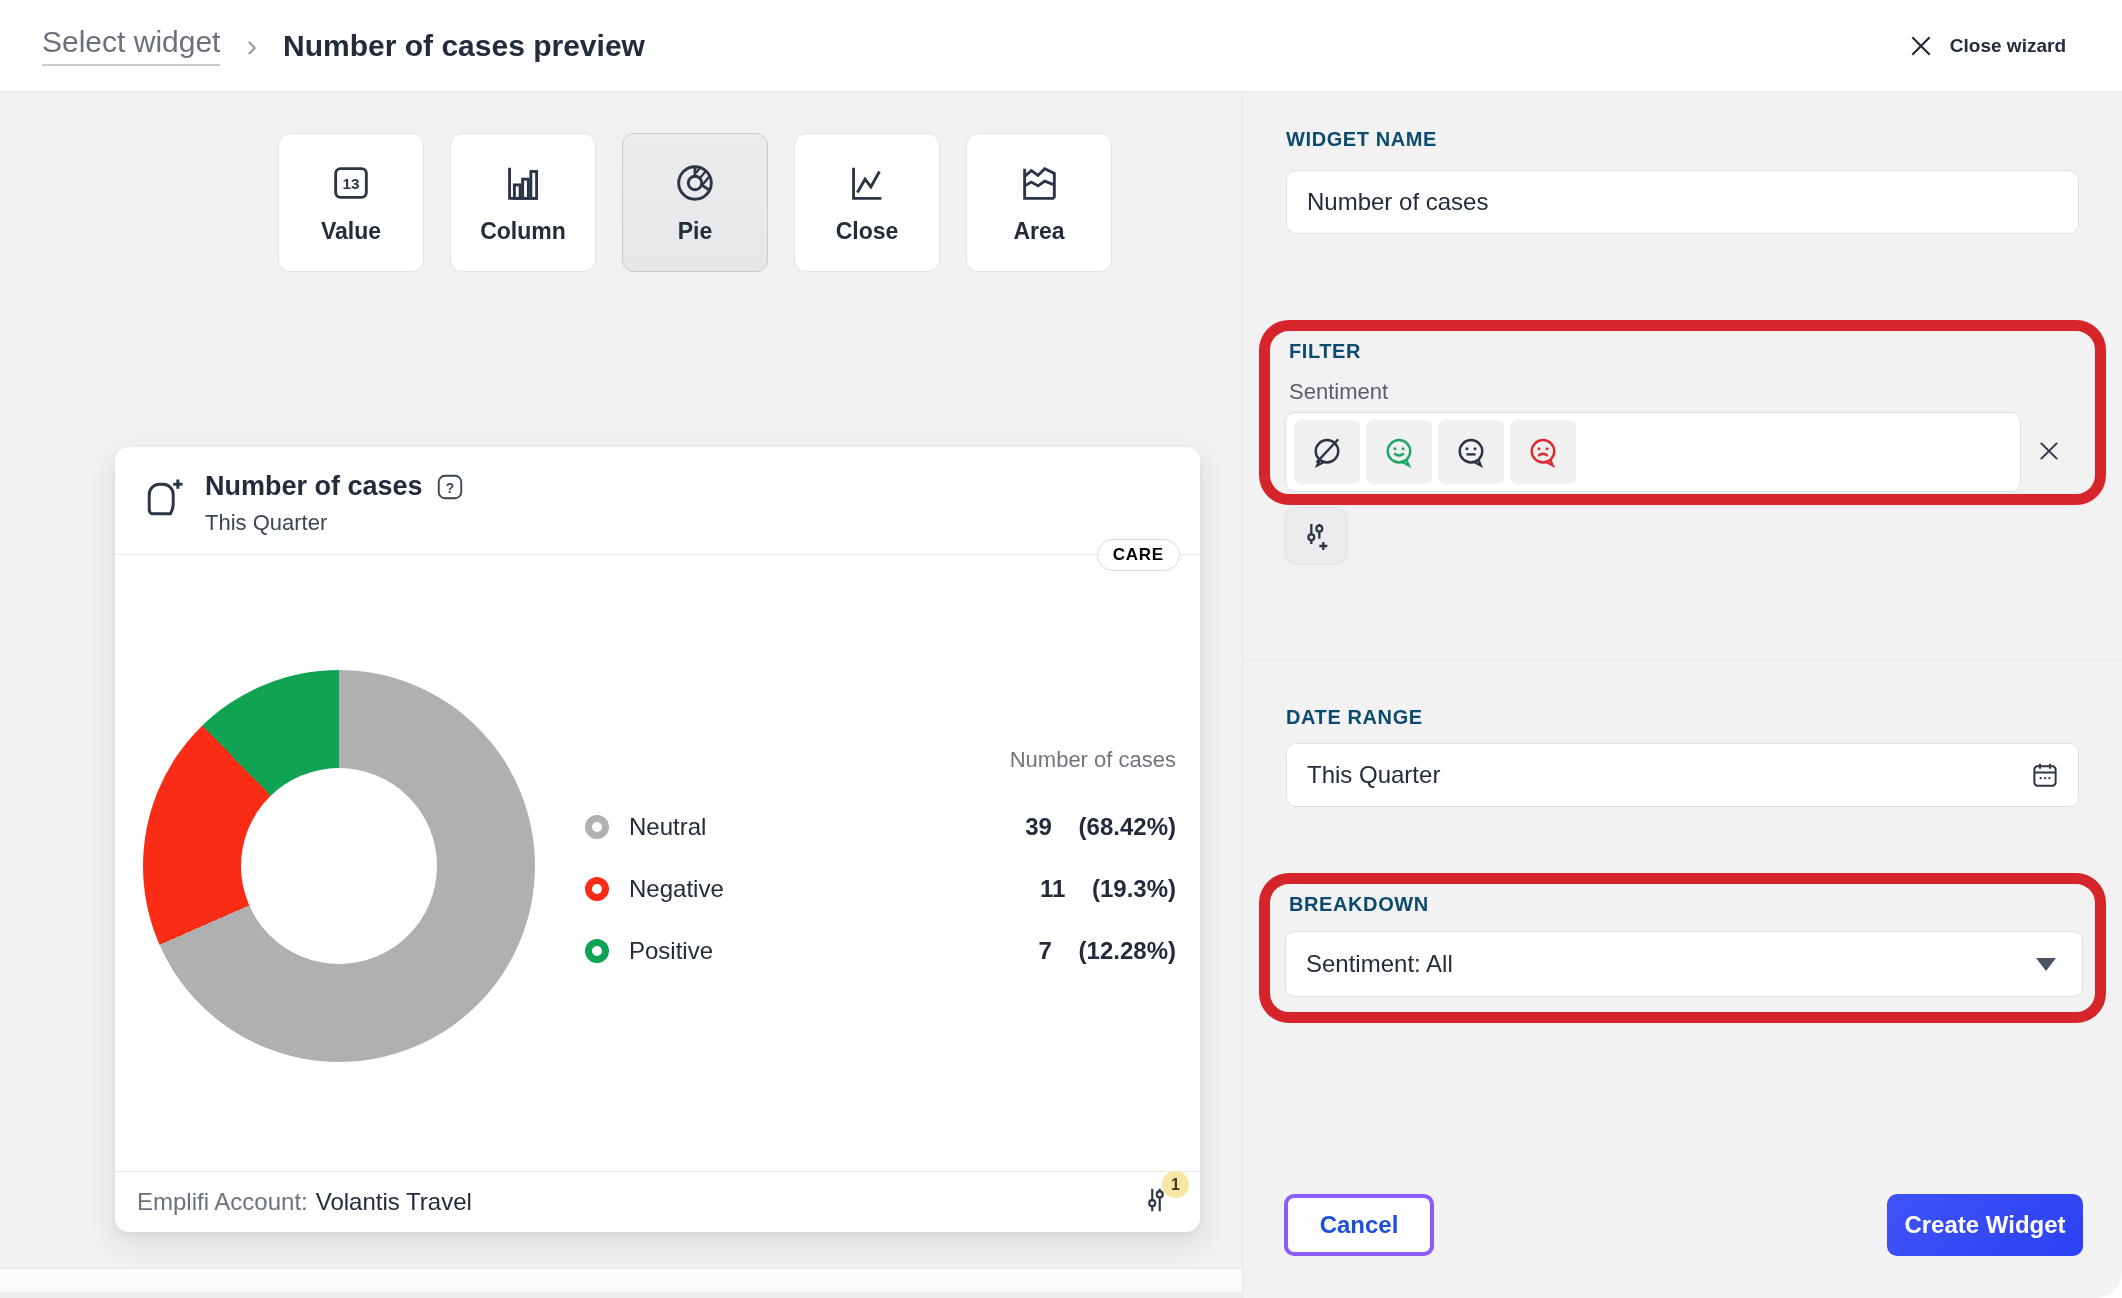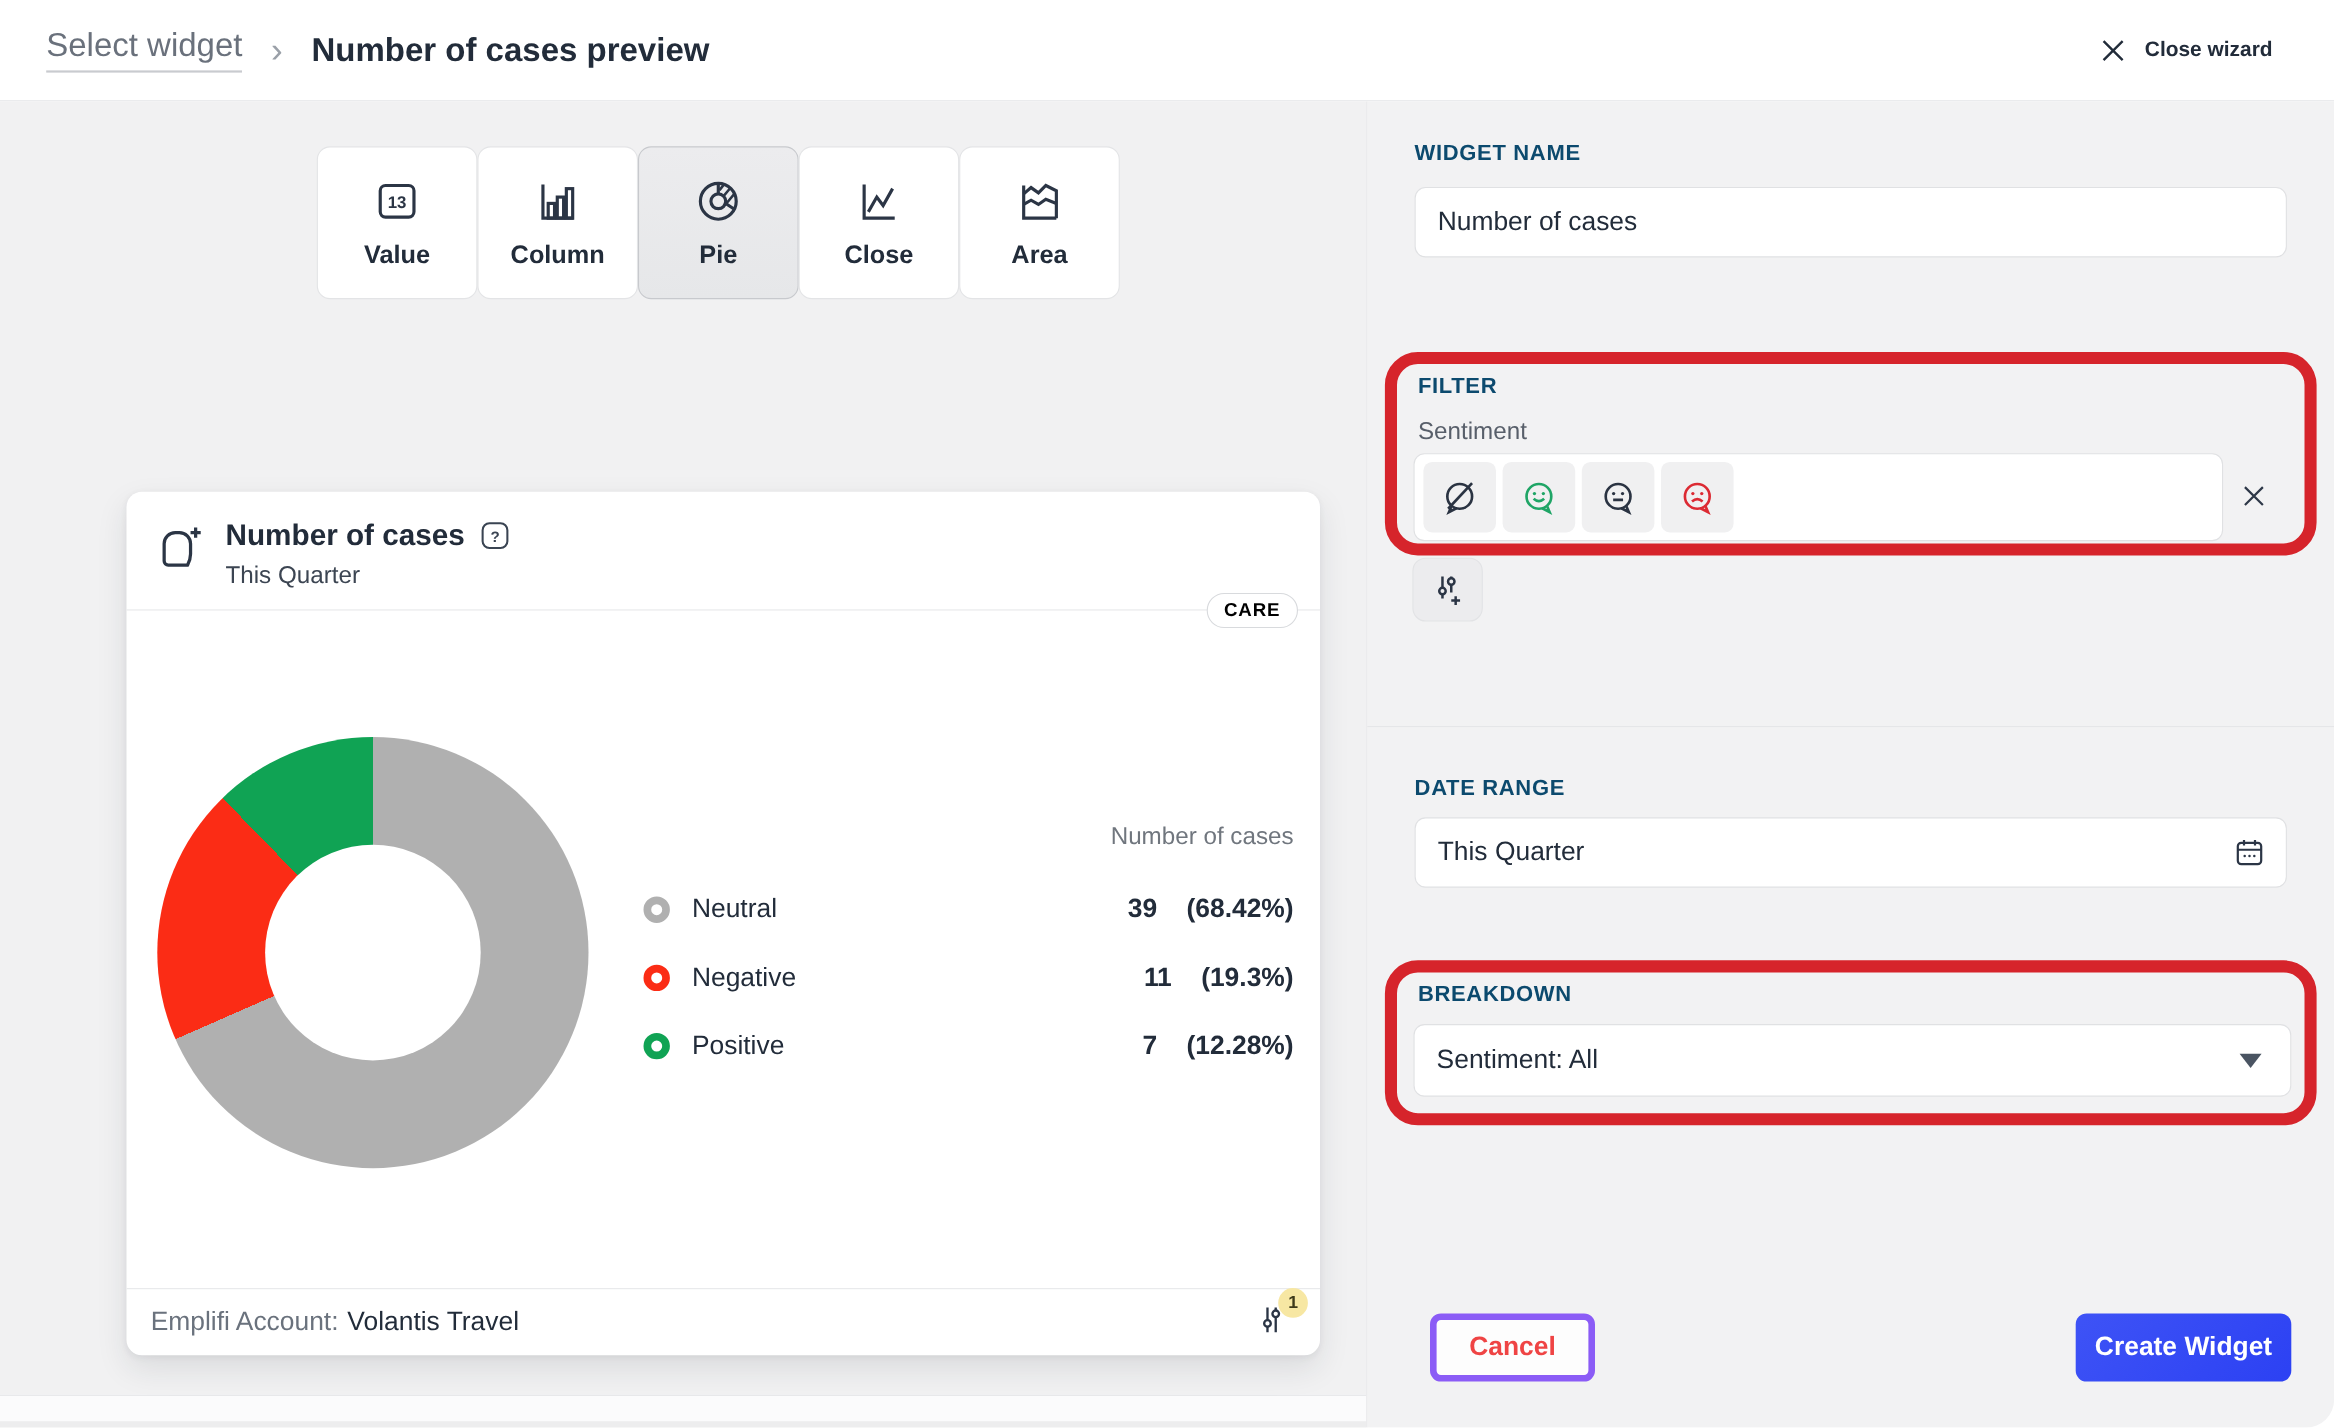"13" .type-row { gap: none -> 26px; left: 288px -> 278px }
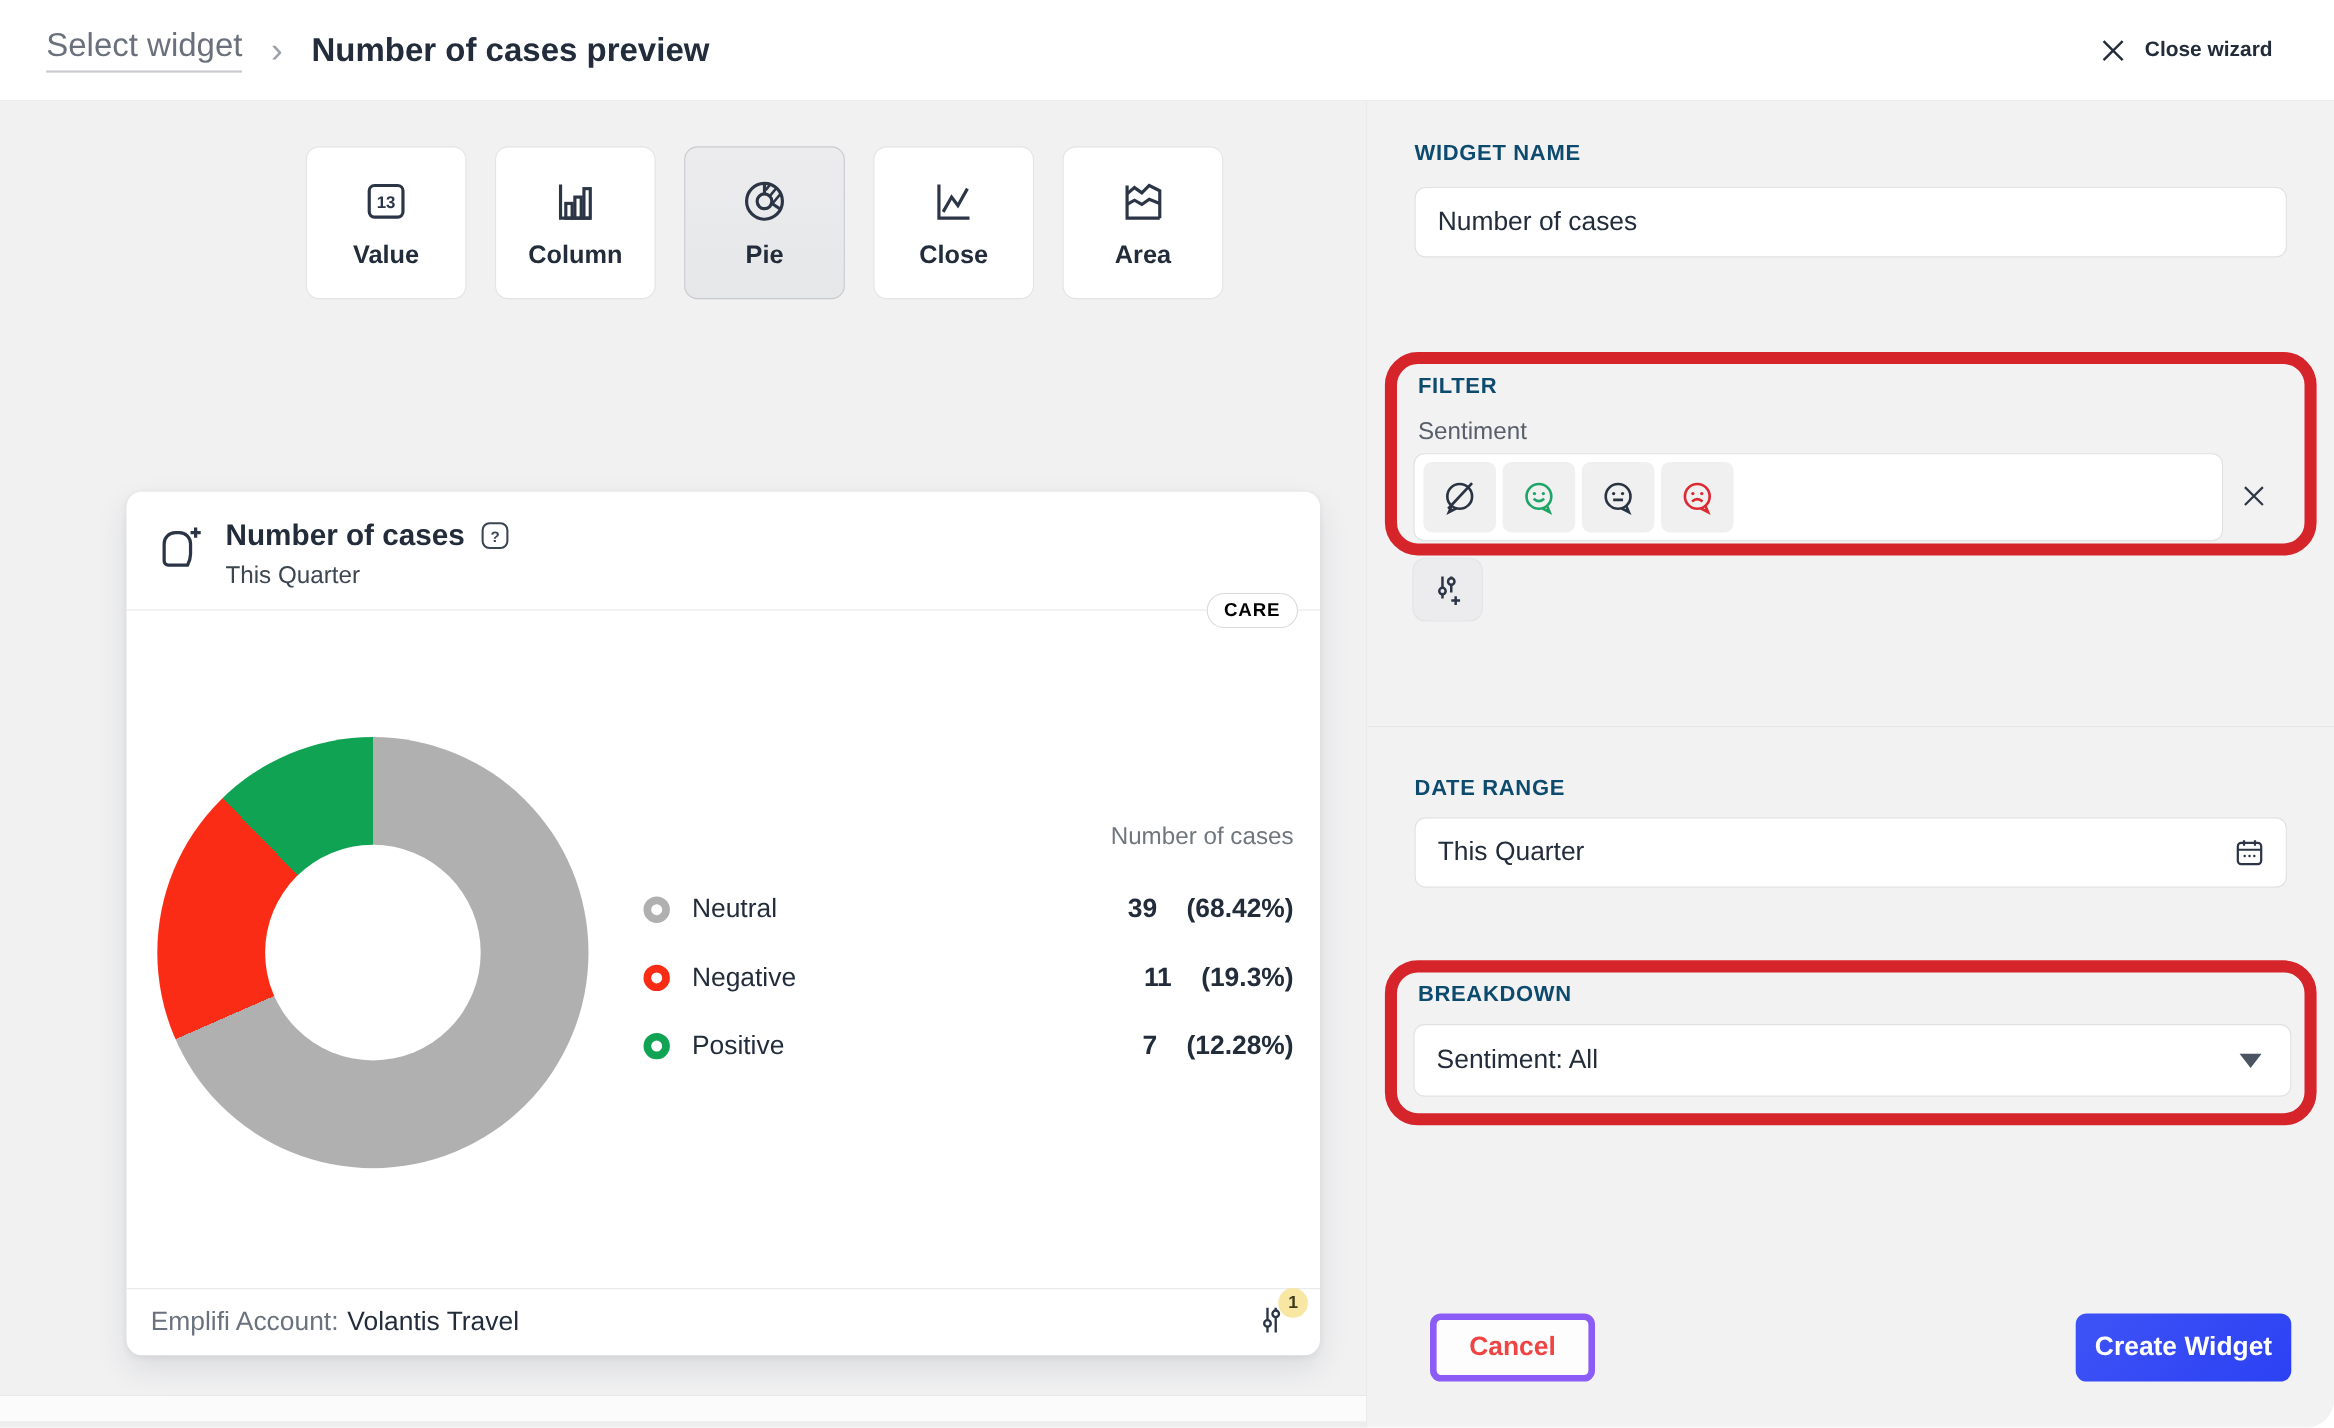"Cancel" .btn-cancel { border: 6px solid #8b5cf6 -> 4px solid #8b5cf6; color: #ef4444 -> #1d4ed8; left: 57px -> 41px }
